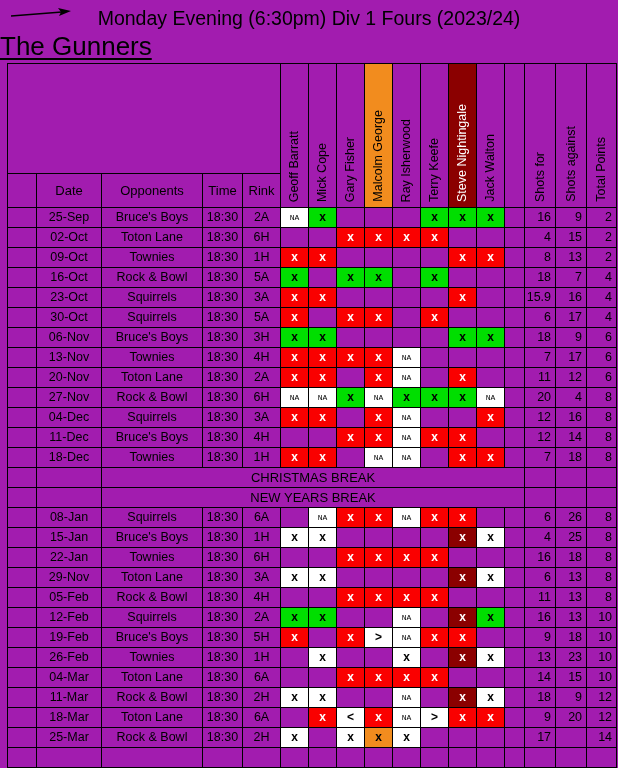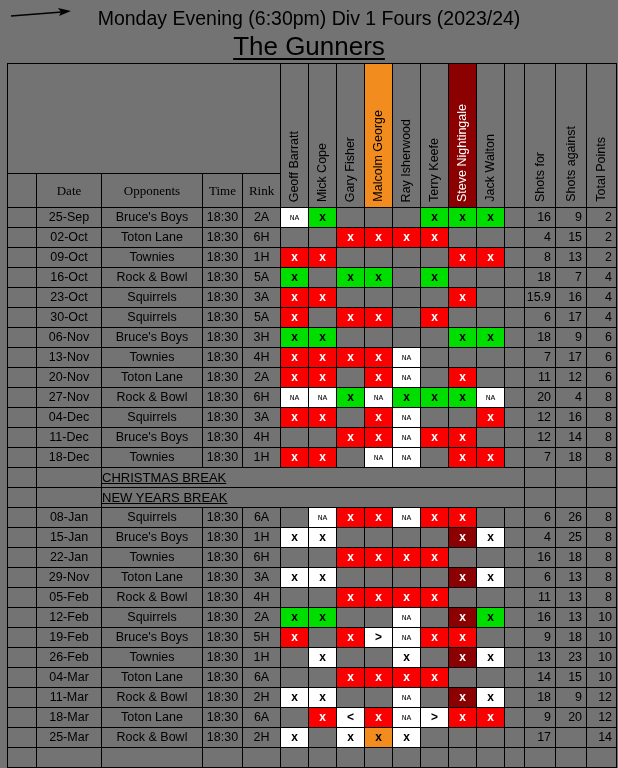"Monday Evening (6:30pm) Div 1" .page { background: #737373 -> #a21caf }
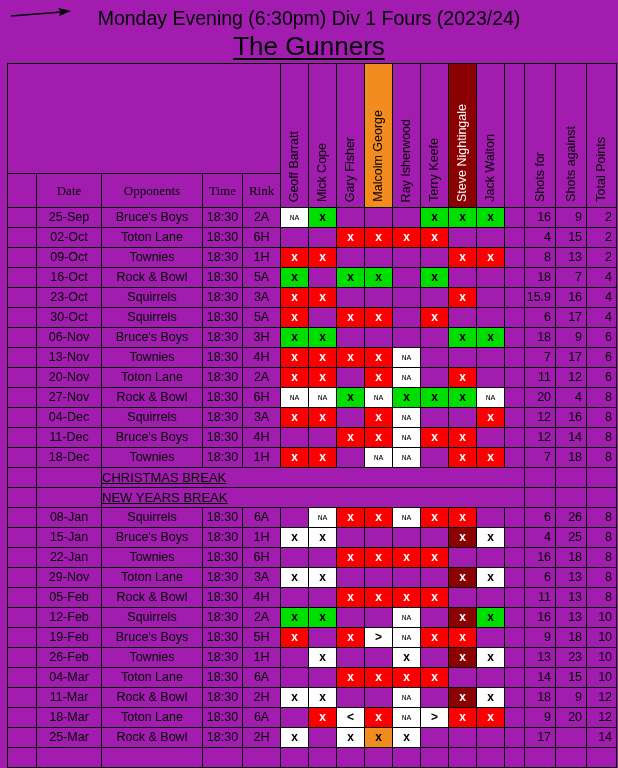"The Gunners" .subtitle { text-align: center -> none }
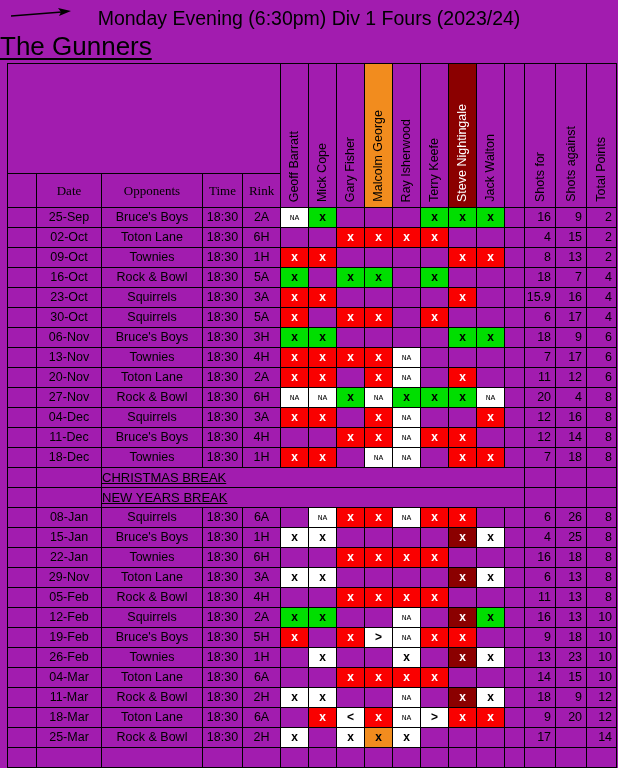"Date" tr.hr2 th { font-family: Liberation Serif, serif -> none }
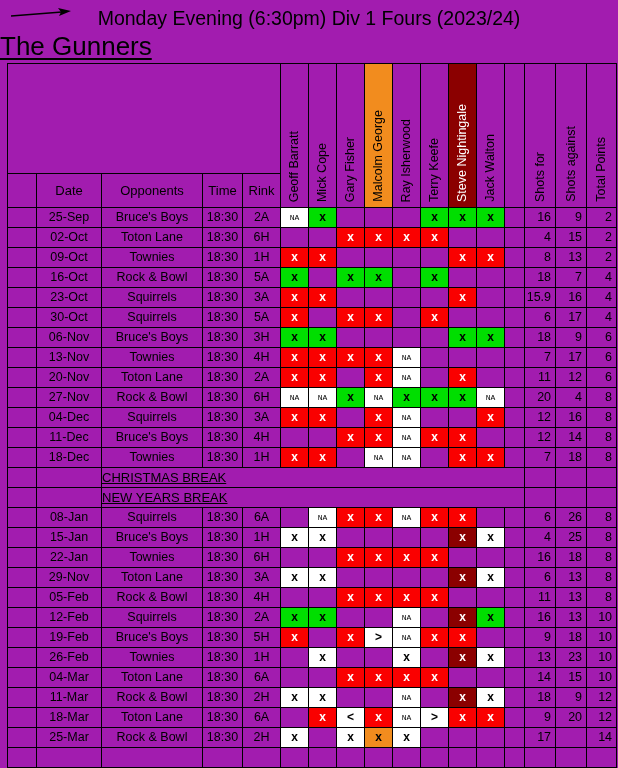"CHRISTMAS BREAK" td.break-cell { text-align: left -> center; text-decoration: underline -> none }
